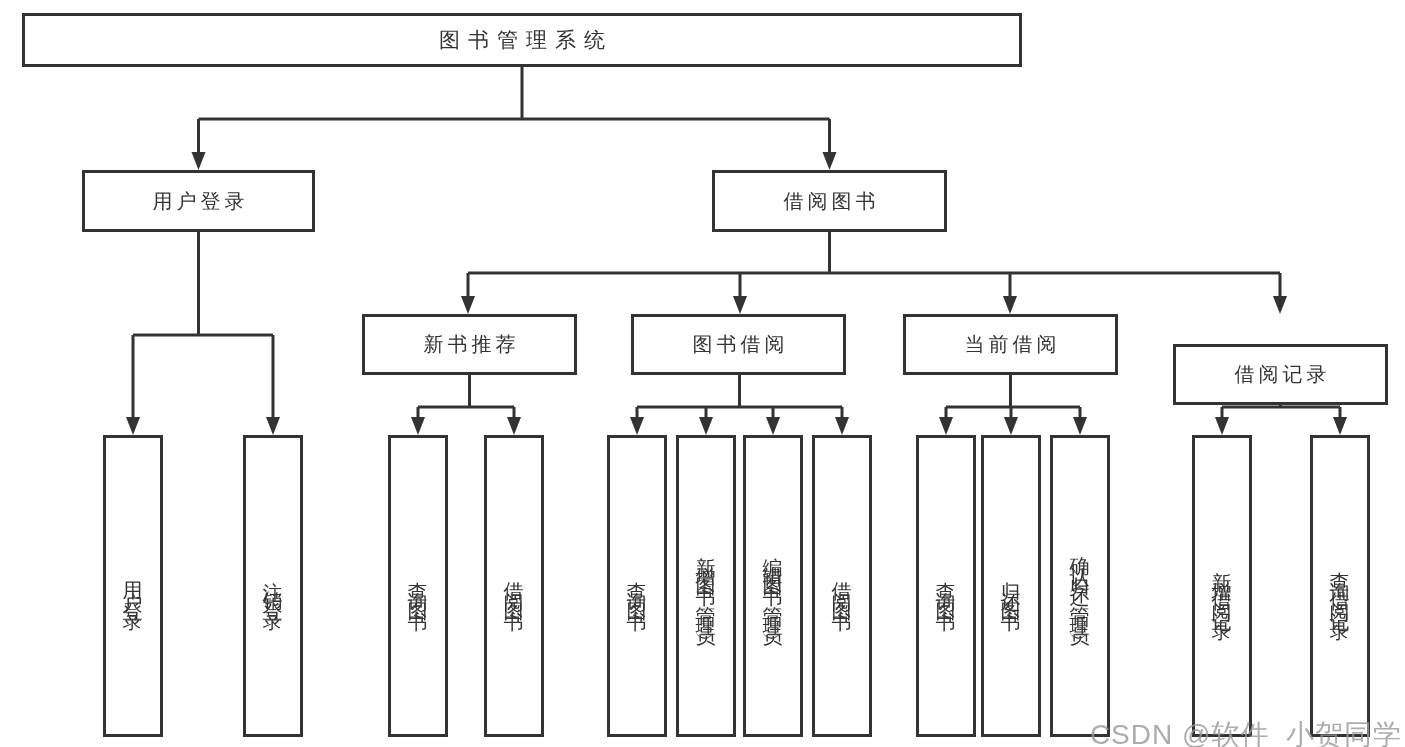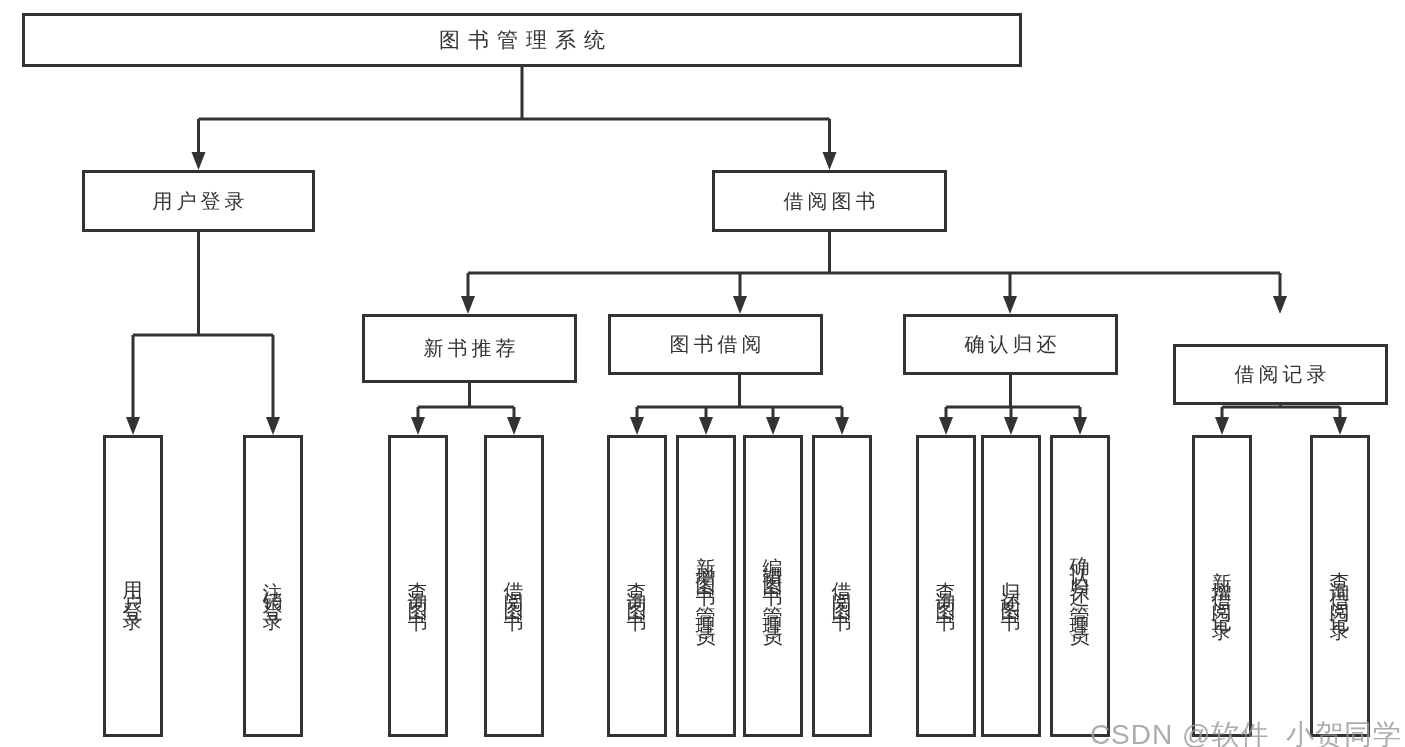"新书推荐" div.box { height: 69px -> 61px }
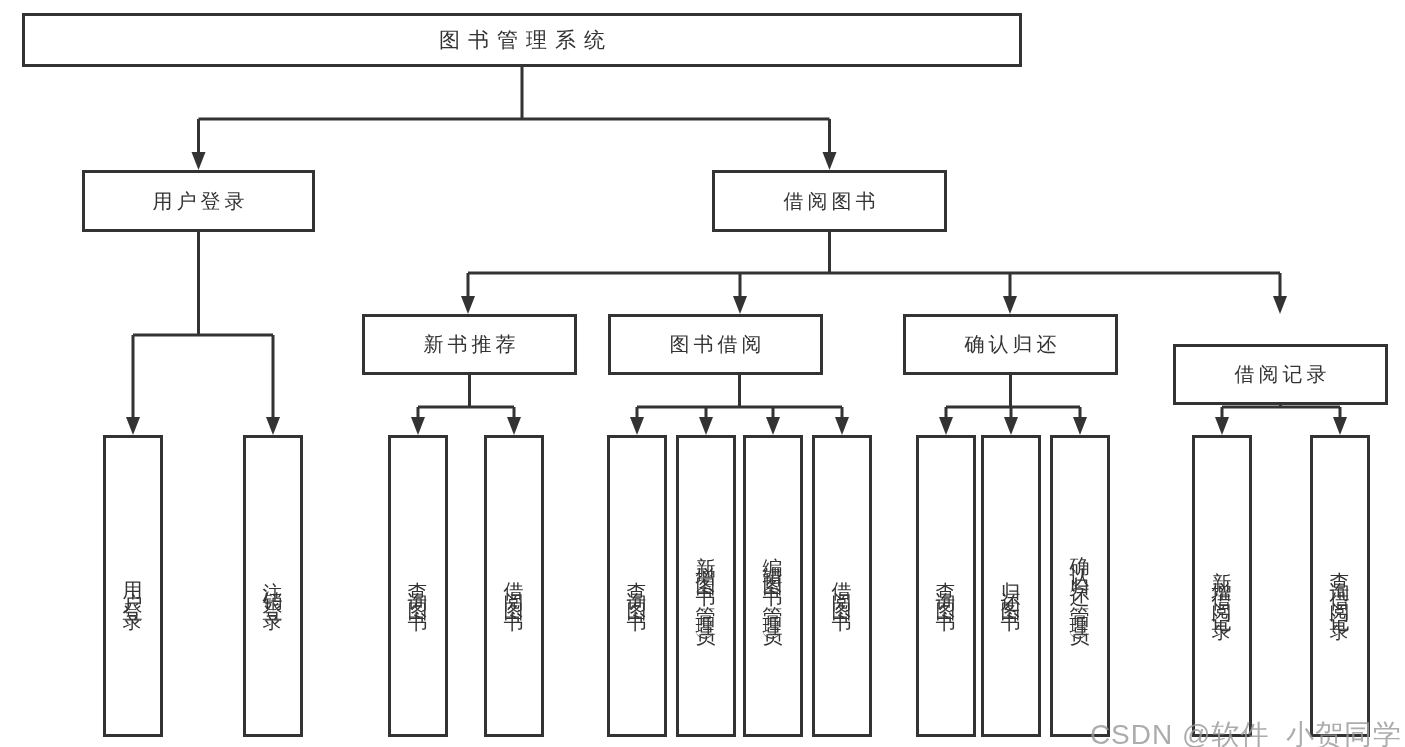"图书借阅" div.box { left: 608px -> 631px }
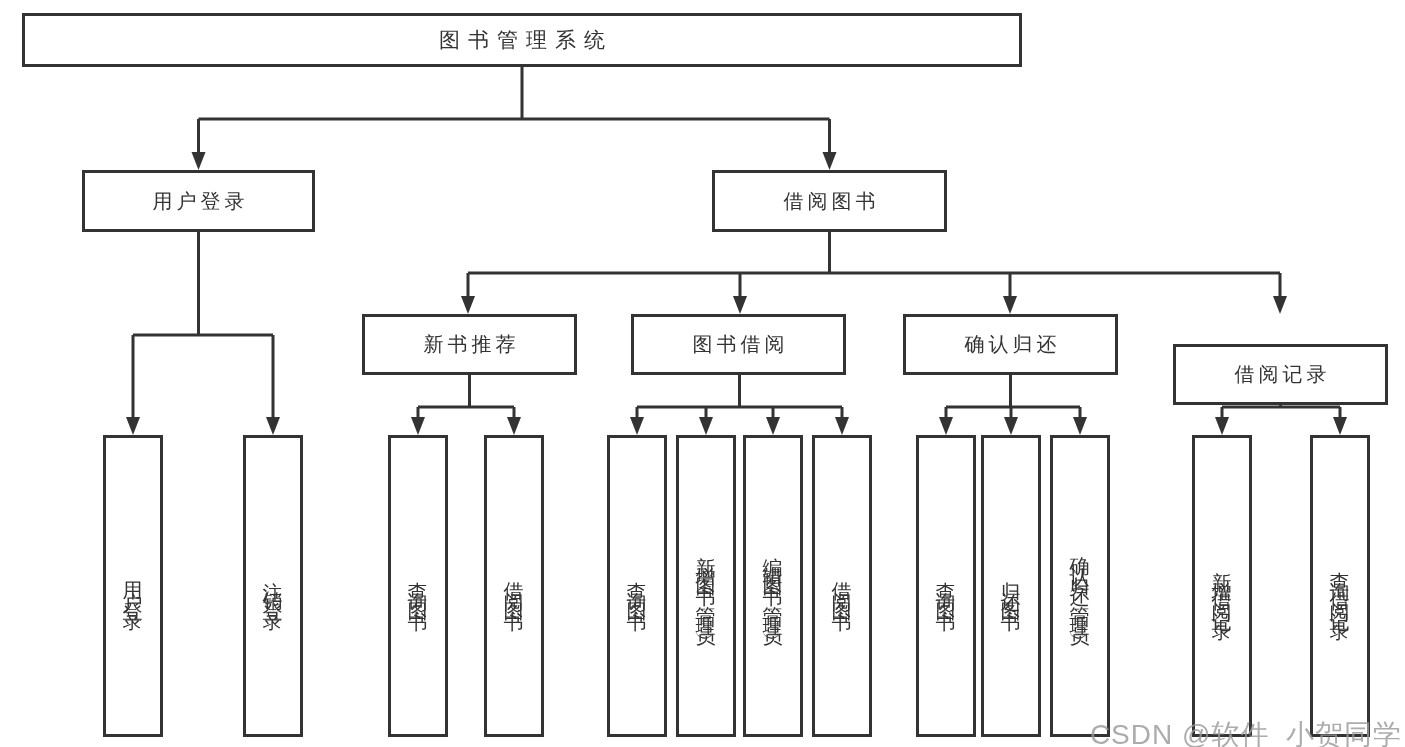"确认归还" span { text: 确认归还 -> 当前借阅 }
